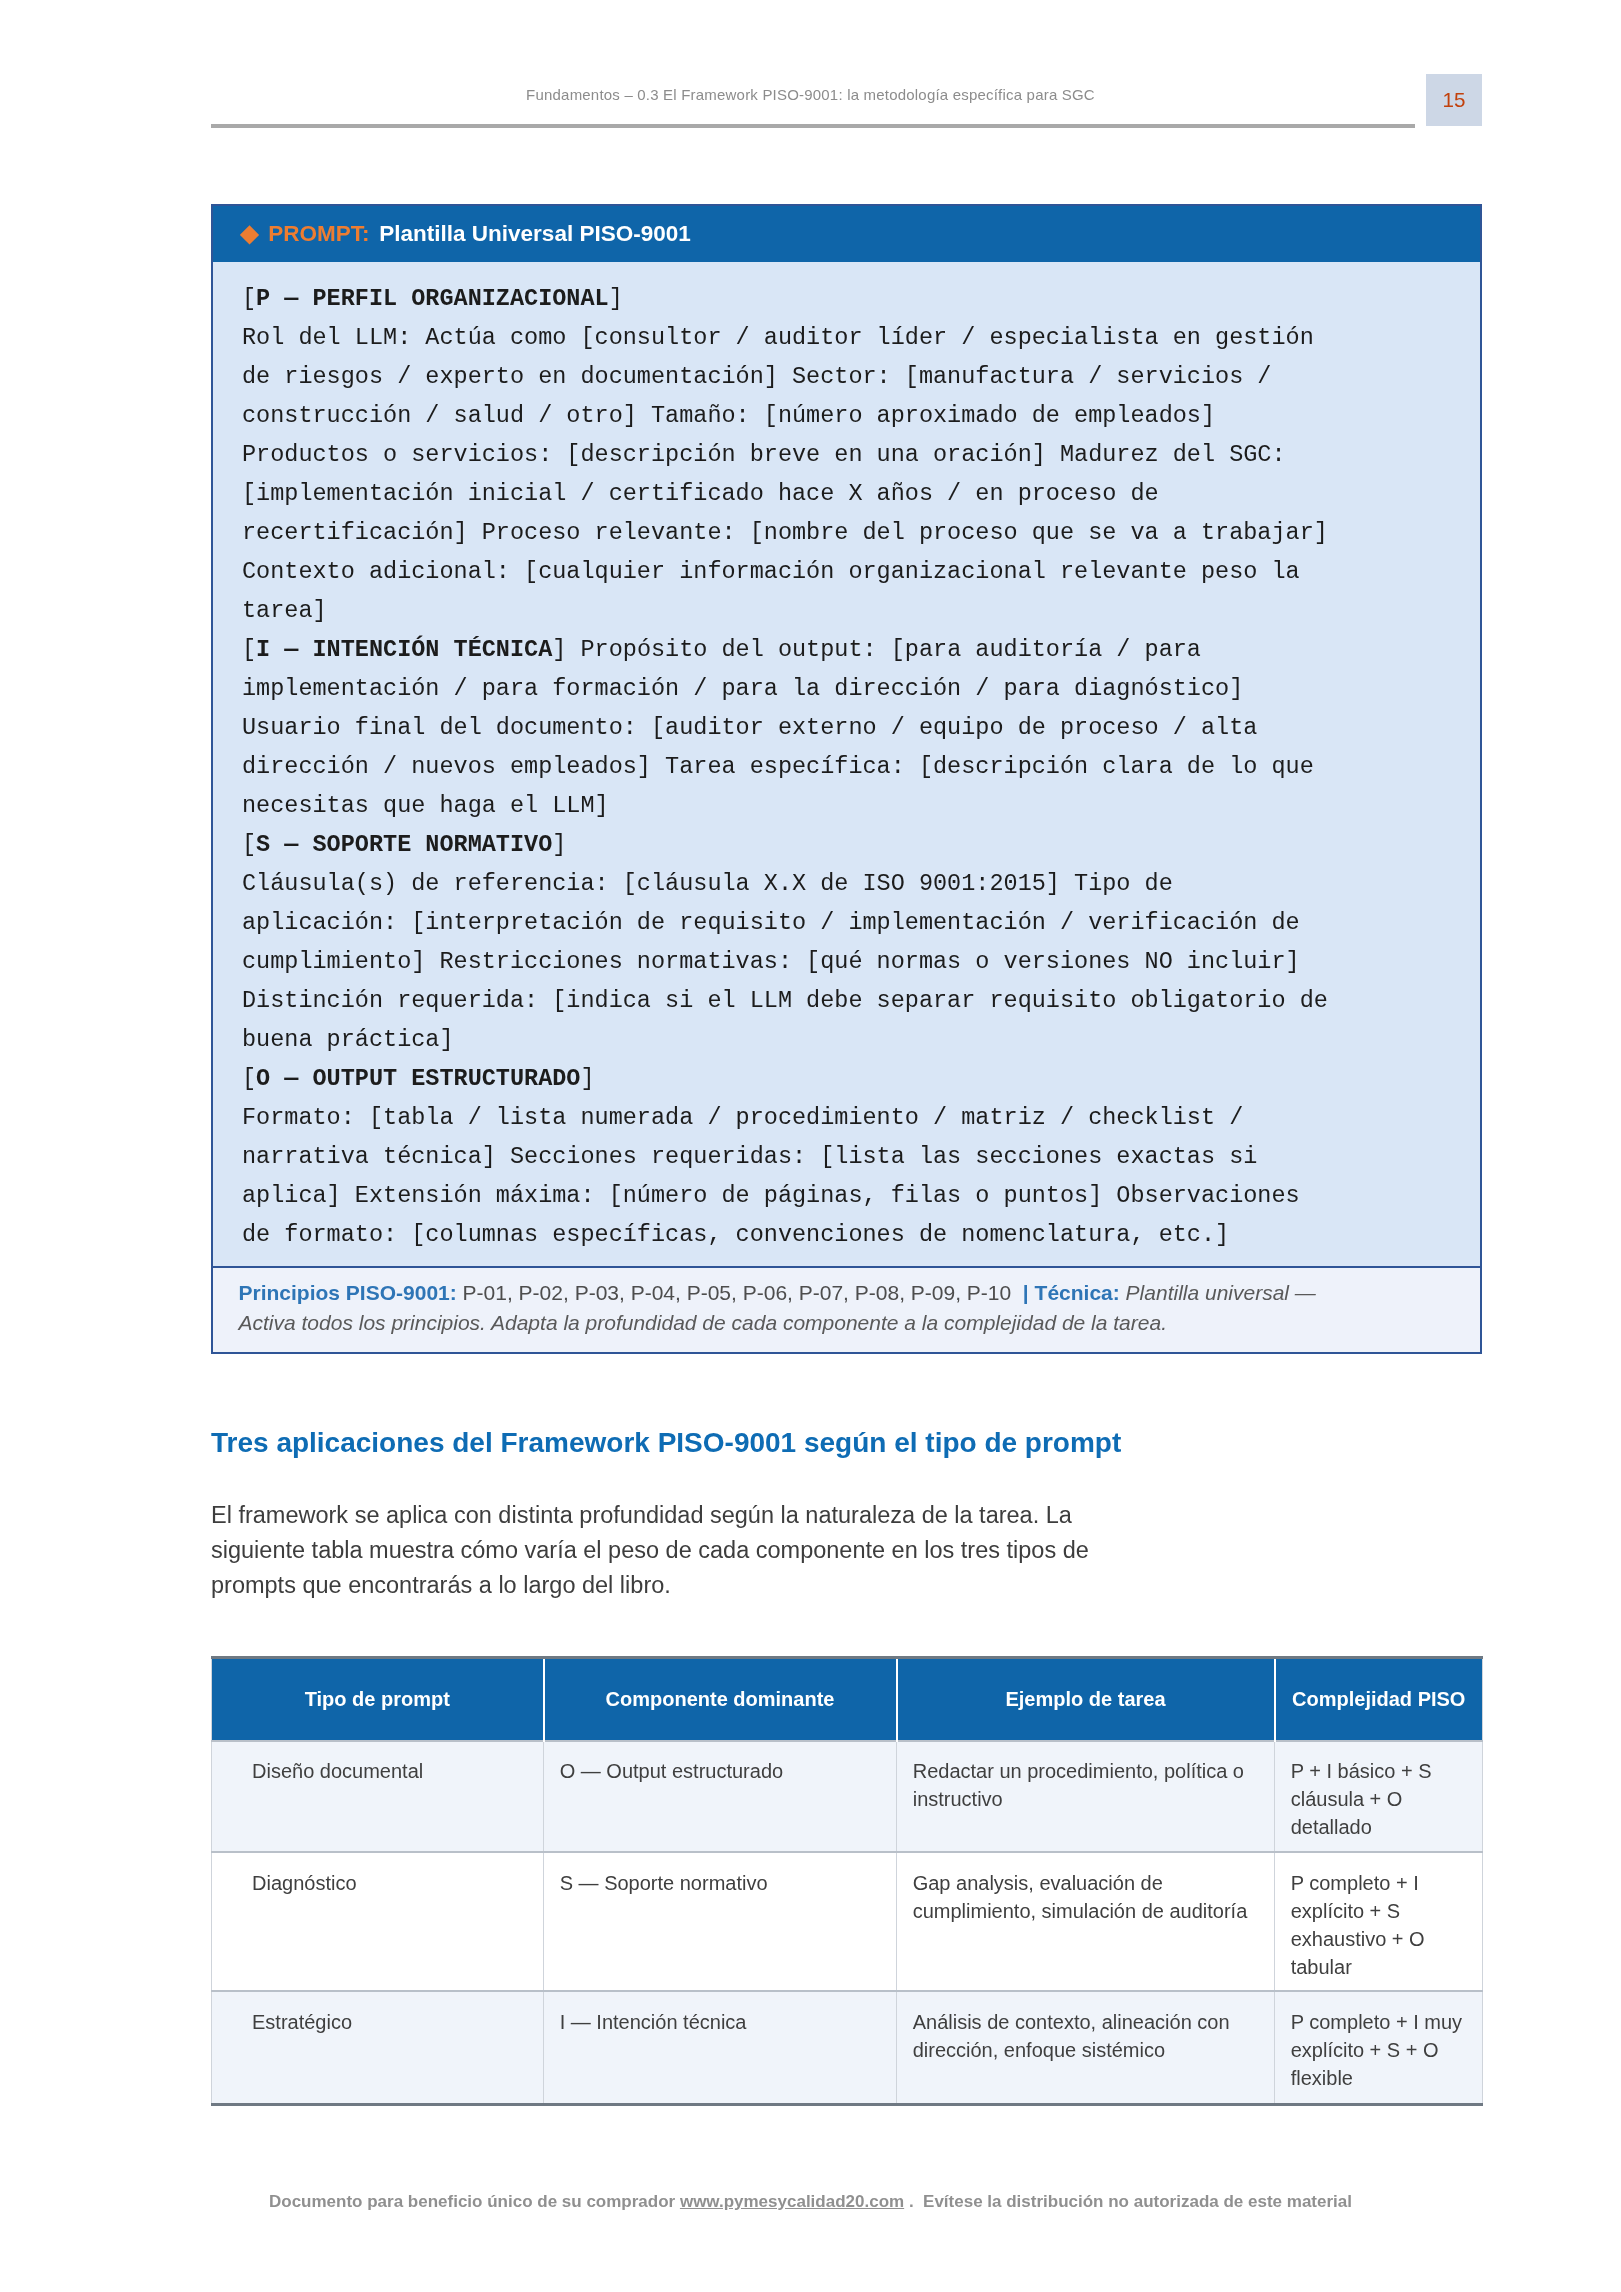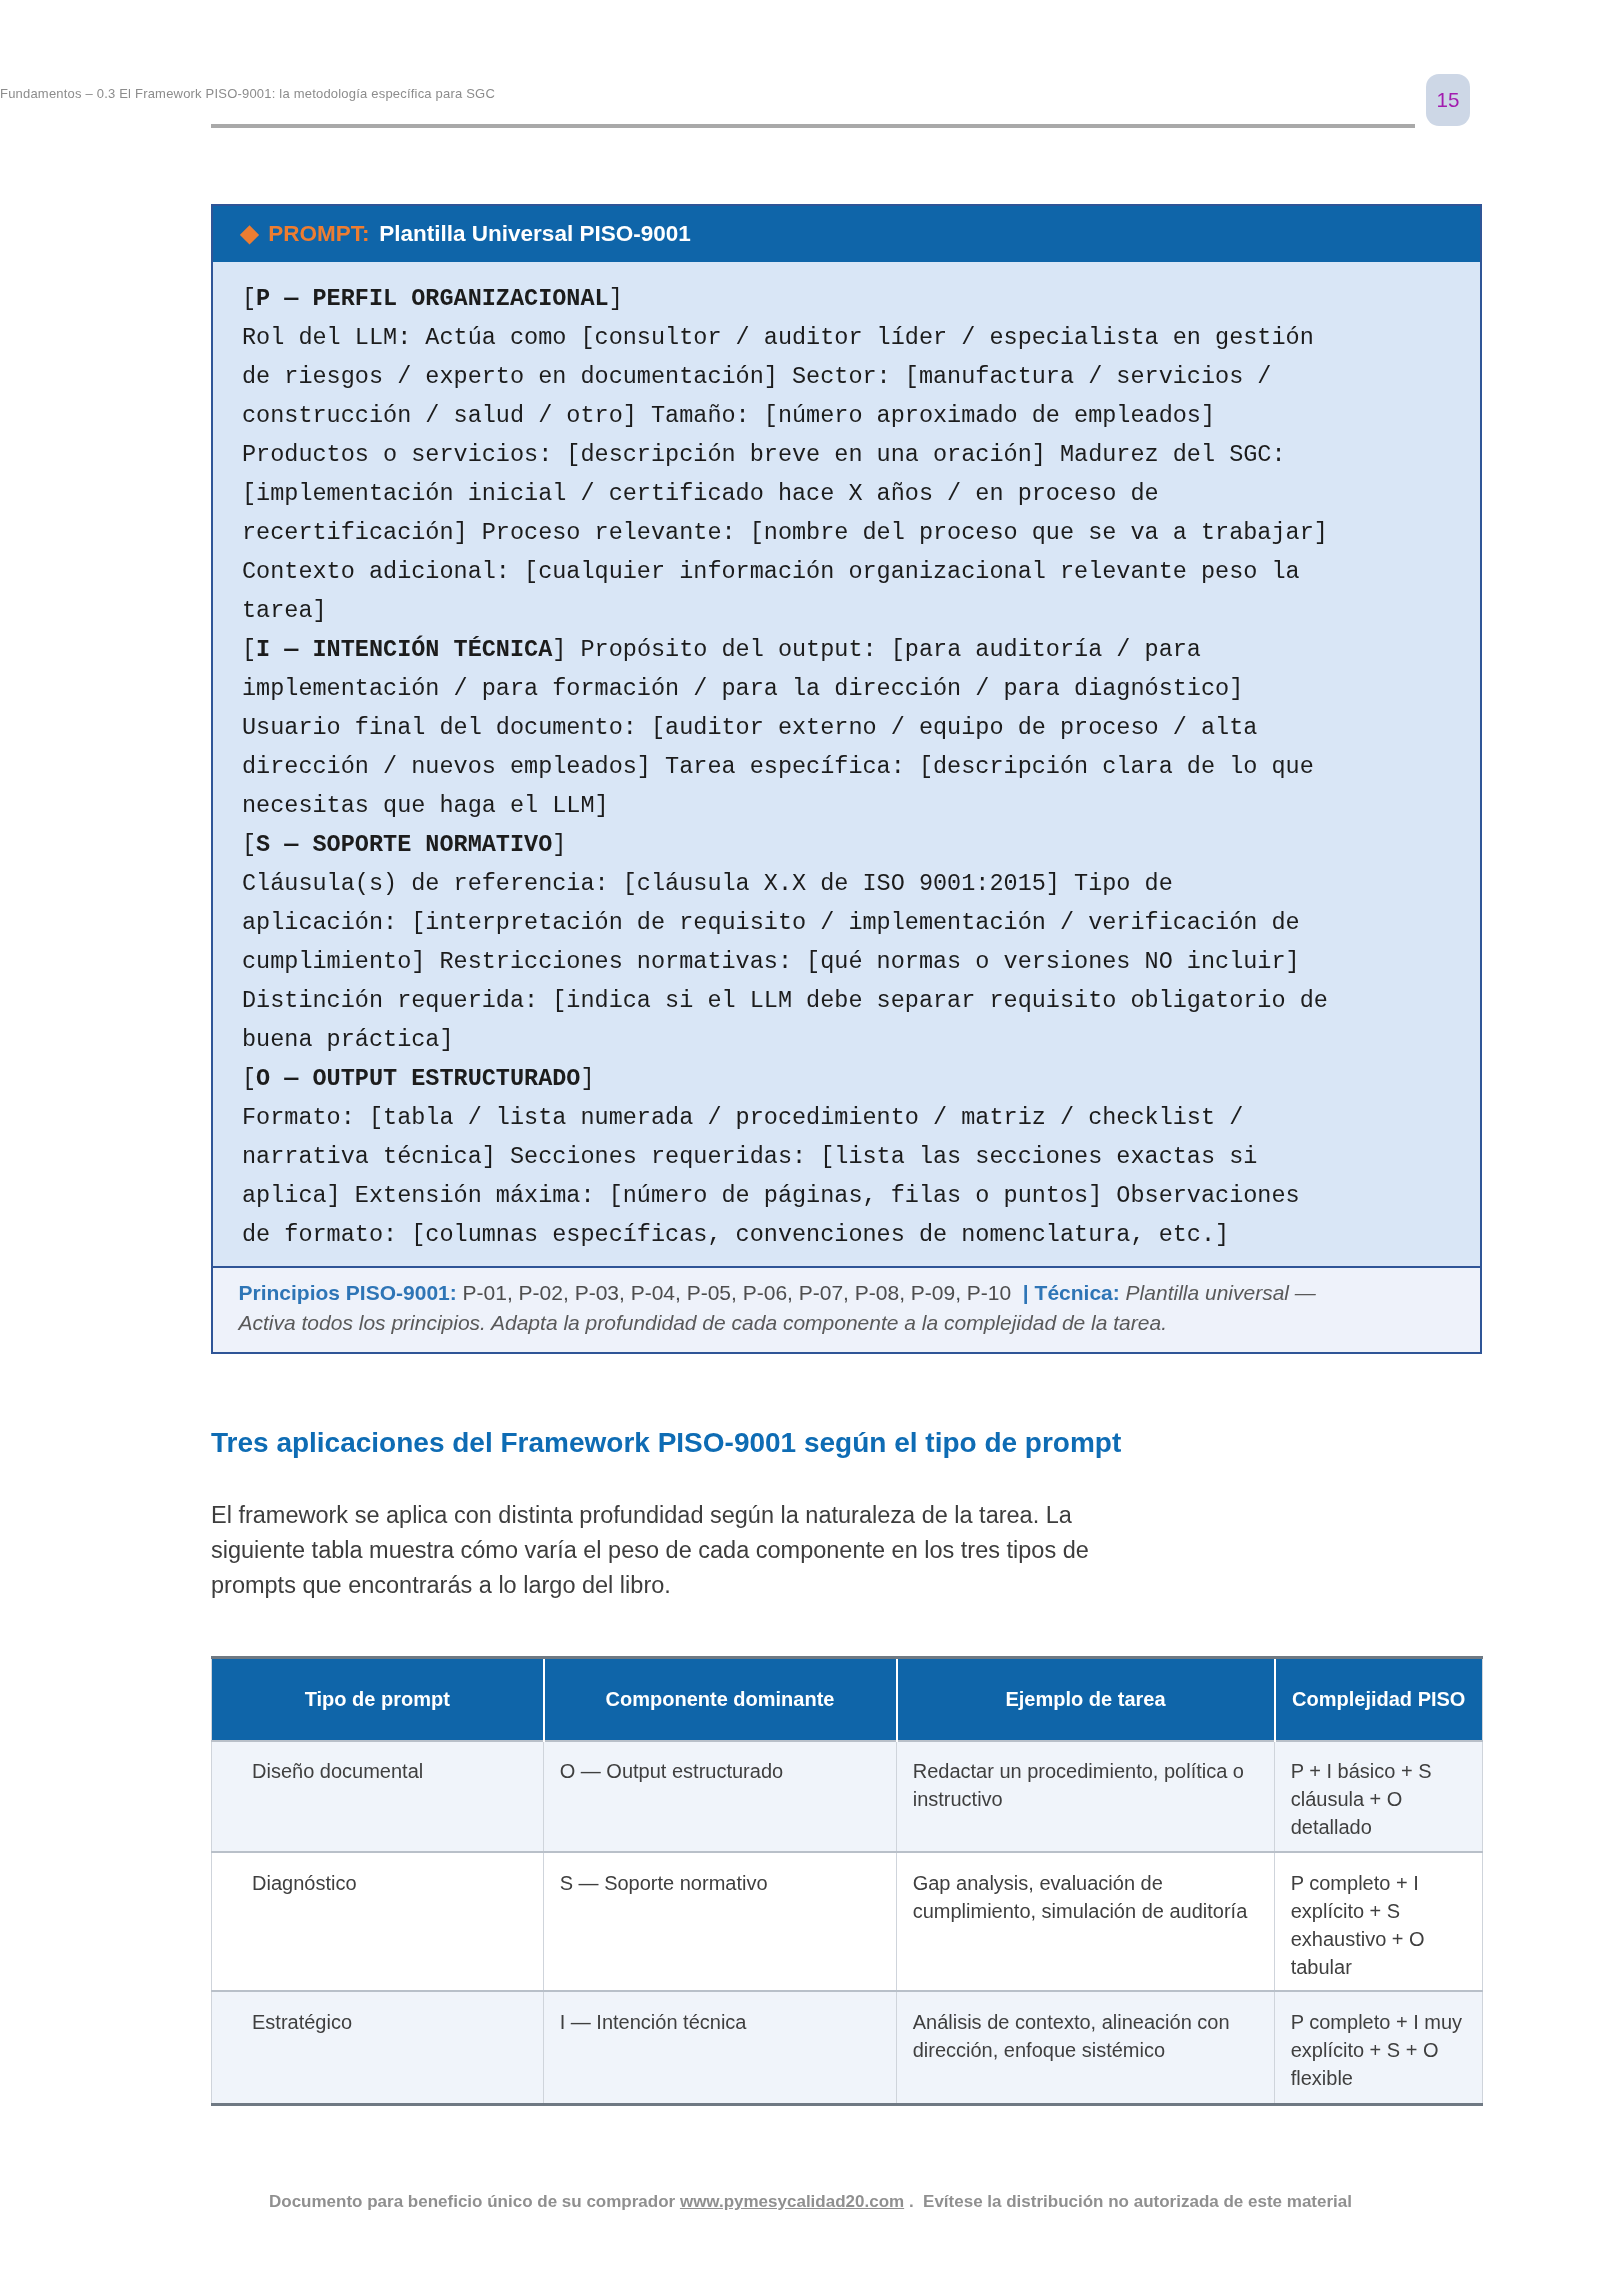"Fundamentos – 0.3 El Framework" .doc-header-title { font-size: 13px -> 15px; text-align: none -> center }
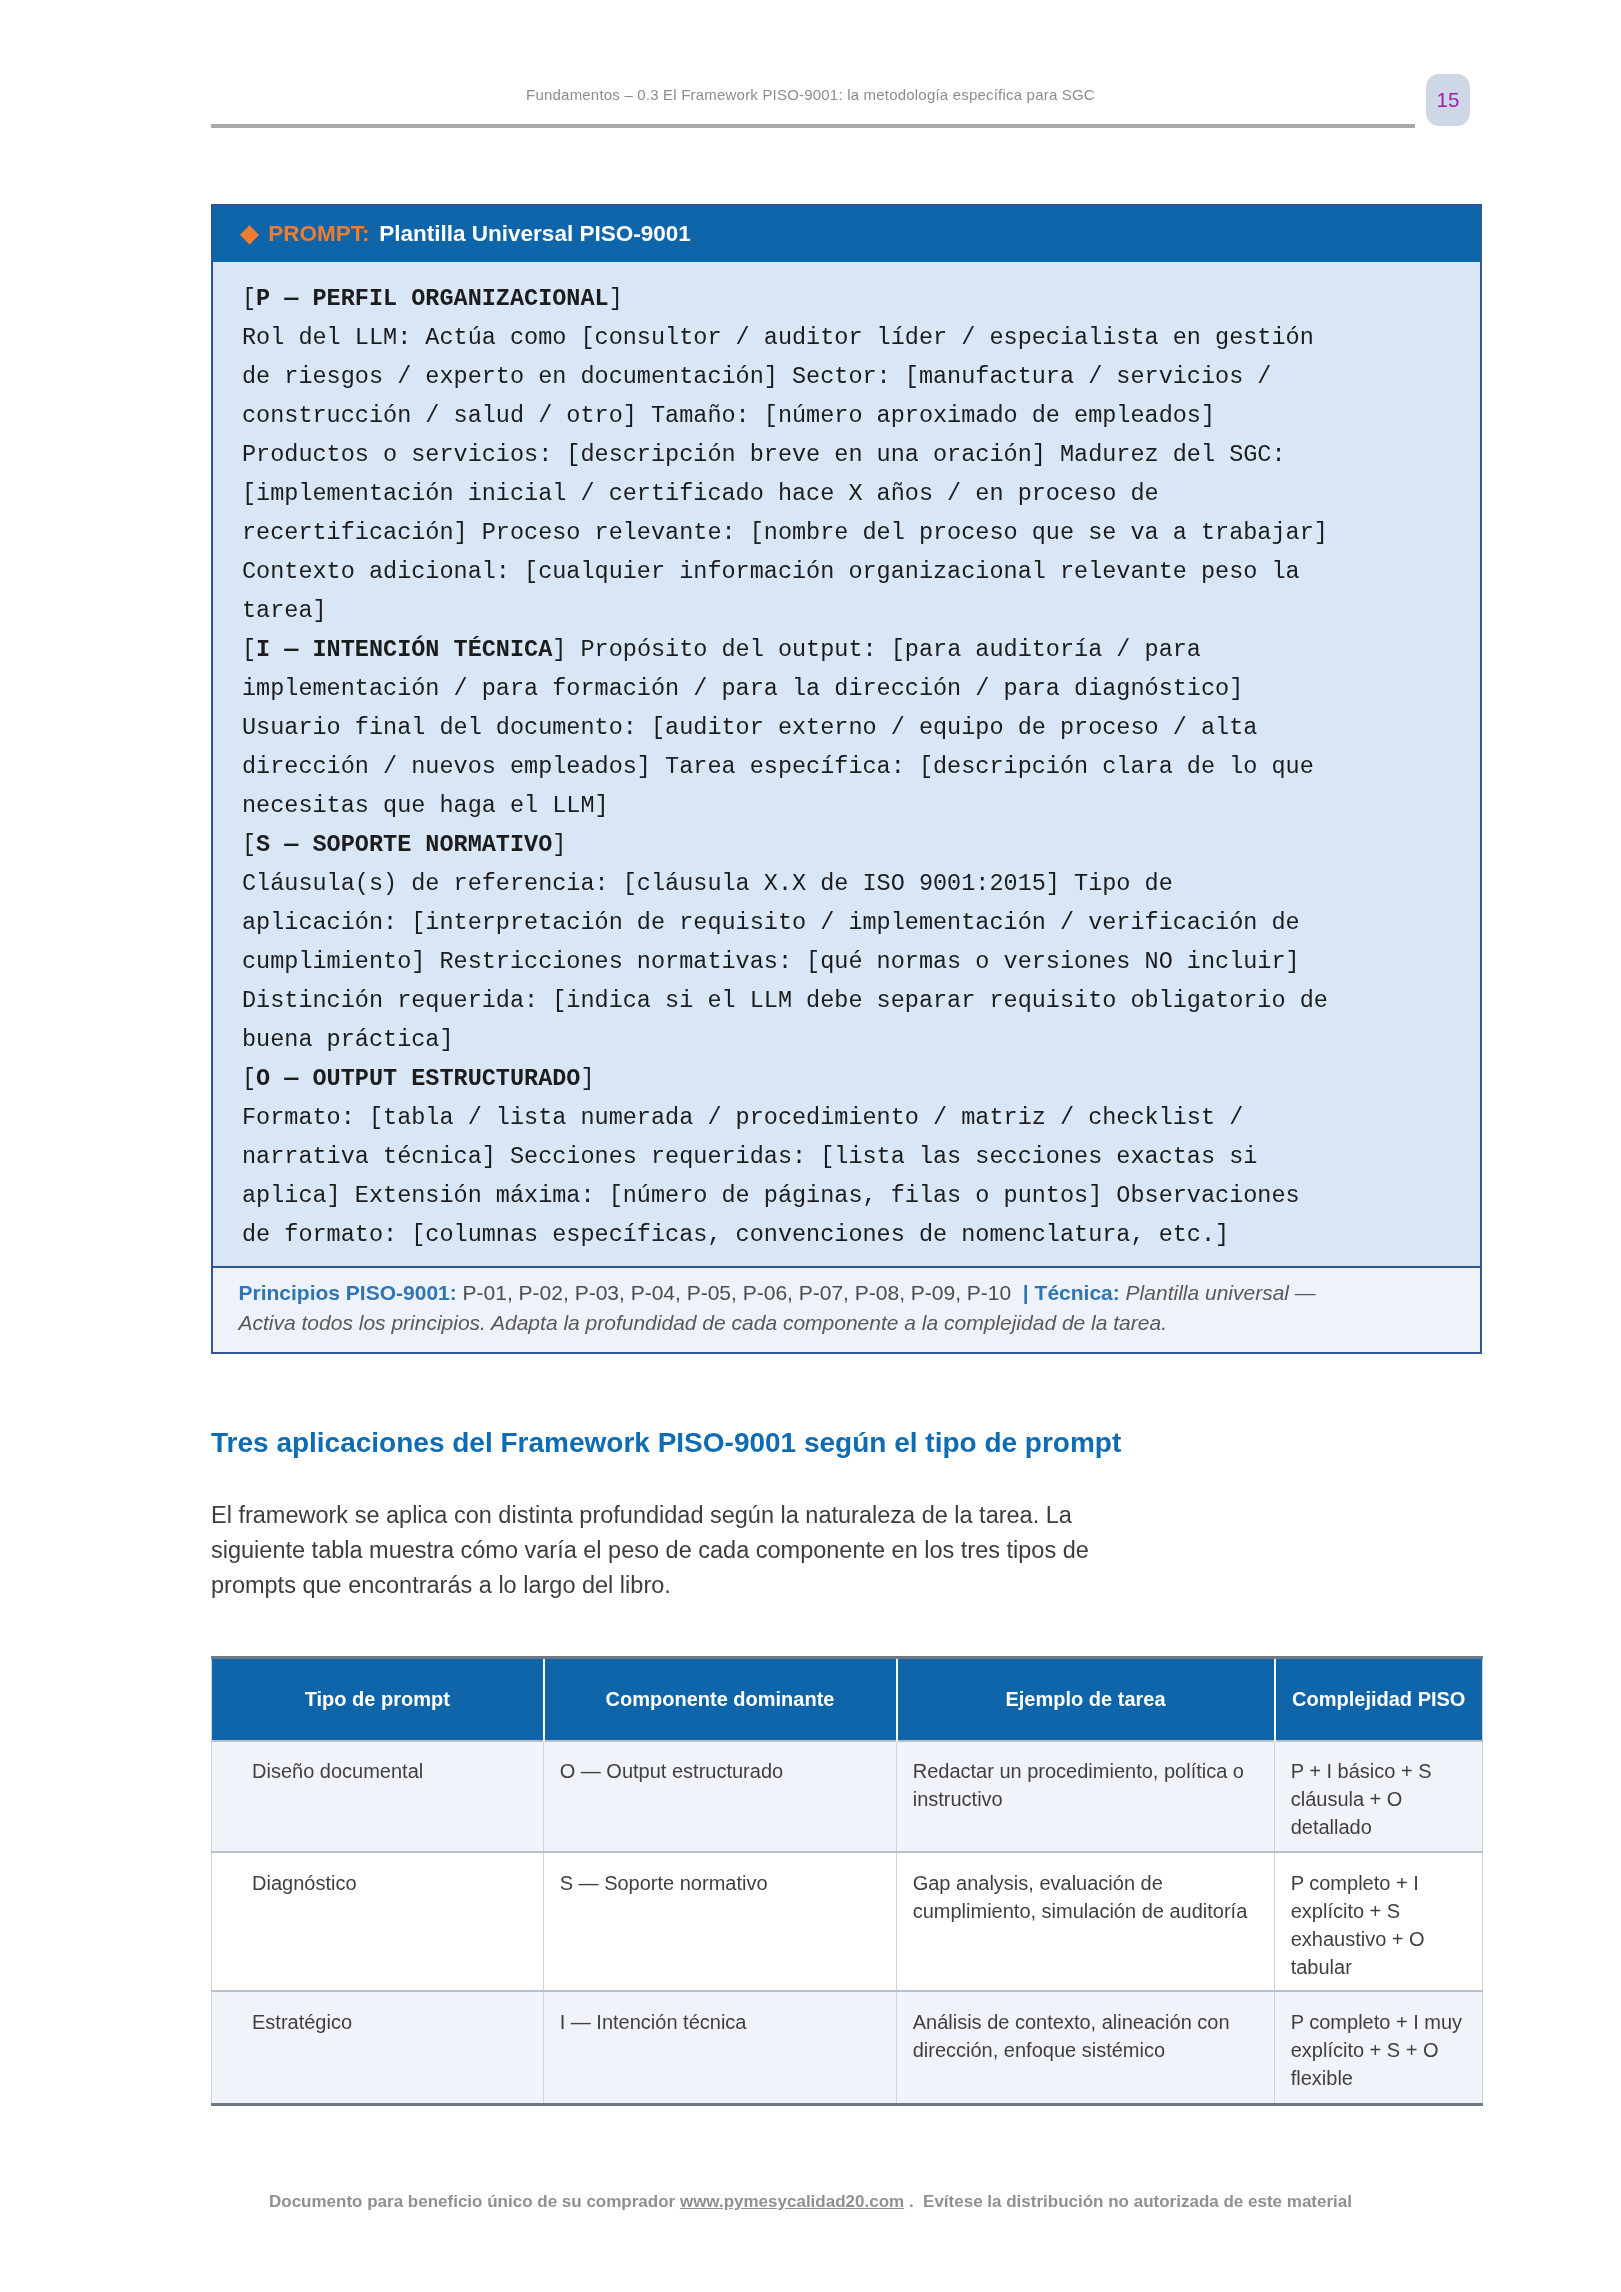"15" .page-num { border-radius: 13px -> none; color: #a21caf -> #c2410c; width: 44px -> 56px }
